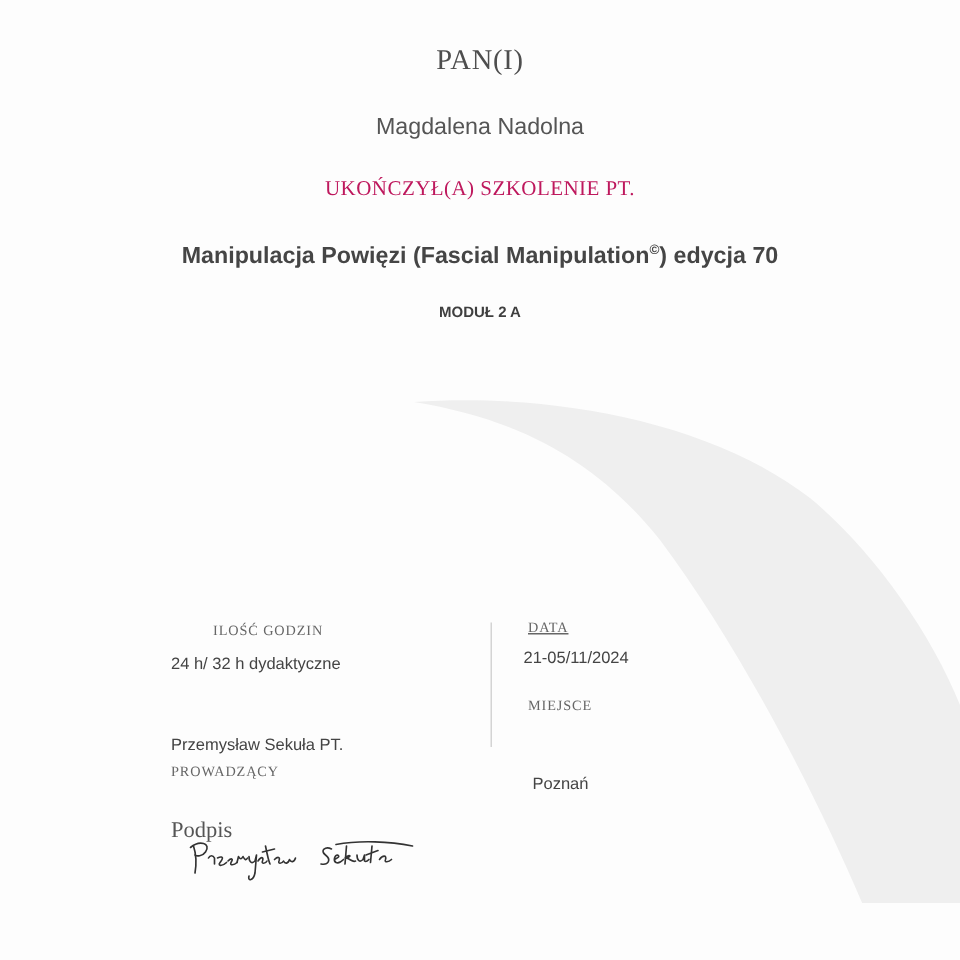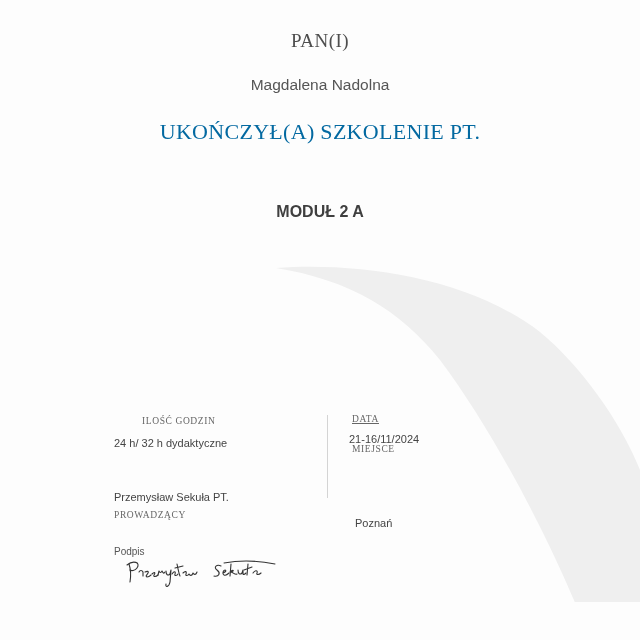"UKOŃCZYŁ(A) SZKOLENIE PT." .completed { color: #0369a1 -> #be185d; font-size: 22px -> 14px }
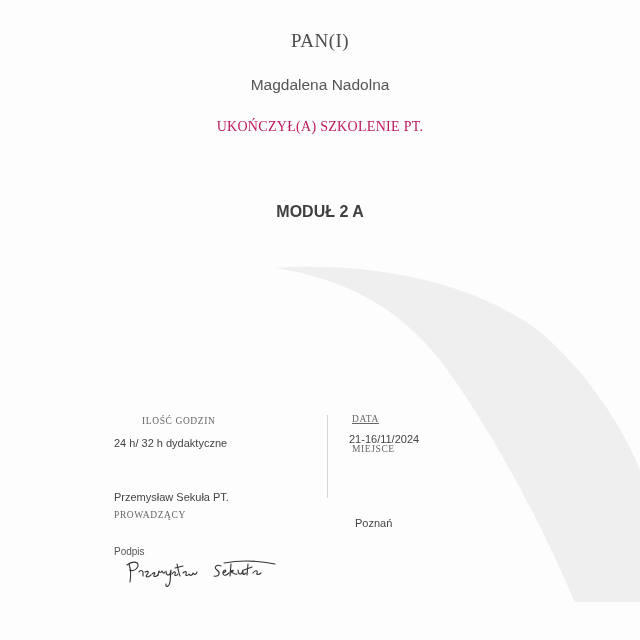"Manipulacja Powięzi (Fascial" div.center { html: none -> <div><span>Manipulacja Powięzi (Fascial Manipulation</span><sup>©</sup><span>) edycja 70</span></div> }
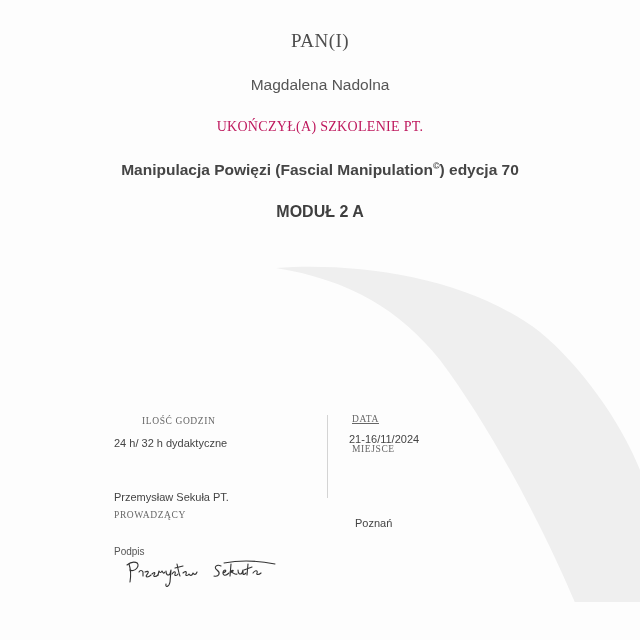"MODUŁ 2 A" .module { font-size: 16px -> 10px }
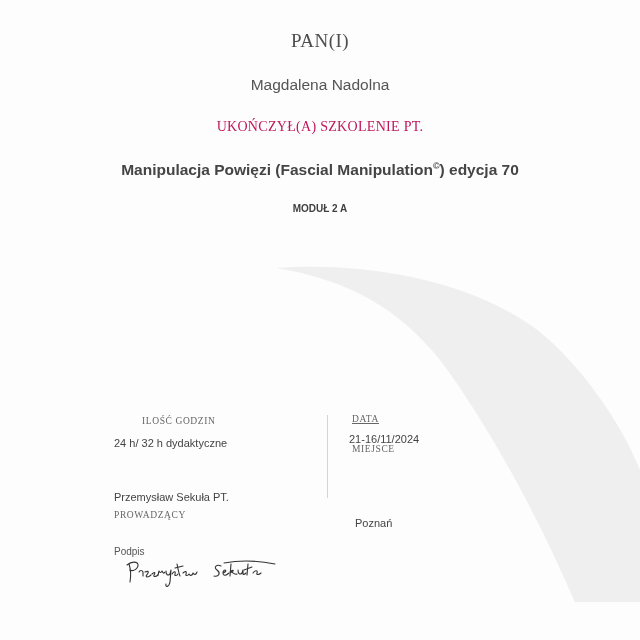"21-16/11/2024" div.value { text: 21-16/11/2024 -> 21-05/11/2024 }
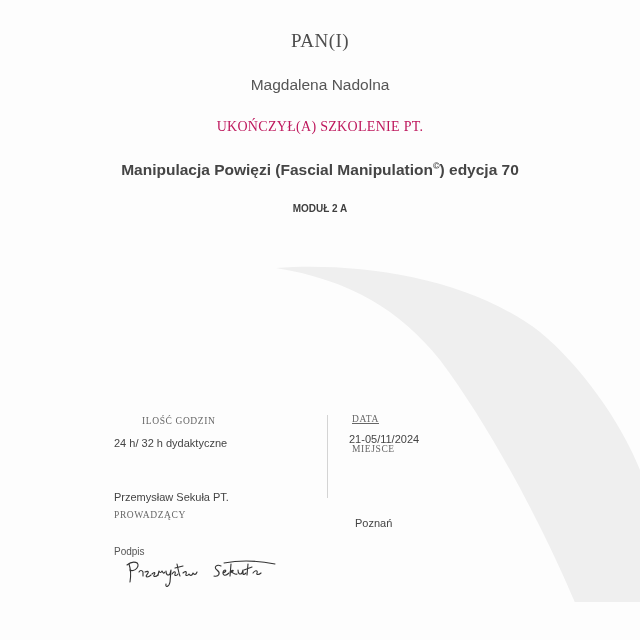"MIEJSCE" div.label { top: 444px -> 466px }
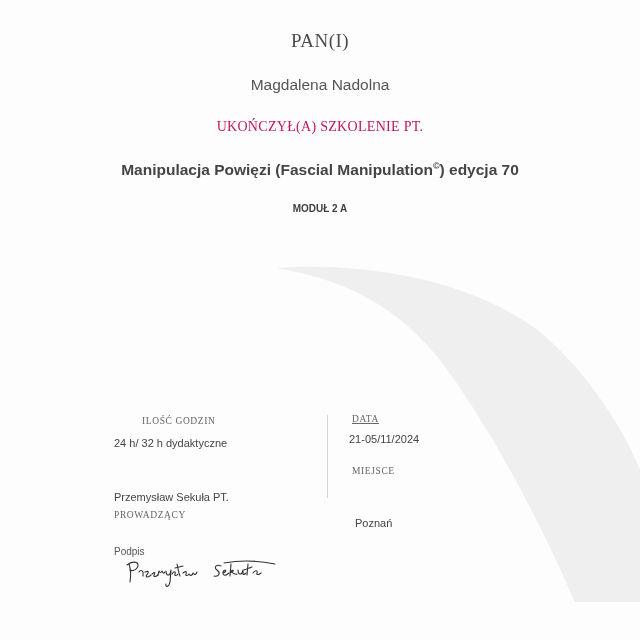"Podpis" .podpis { font-family: Liberation Sans, sans-serif -> Liberation Serif, serif; font-size: 10px -> 15px }
